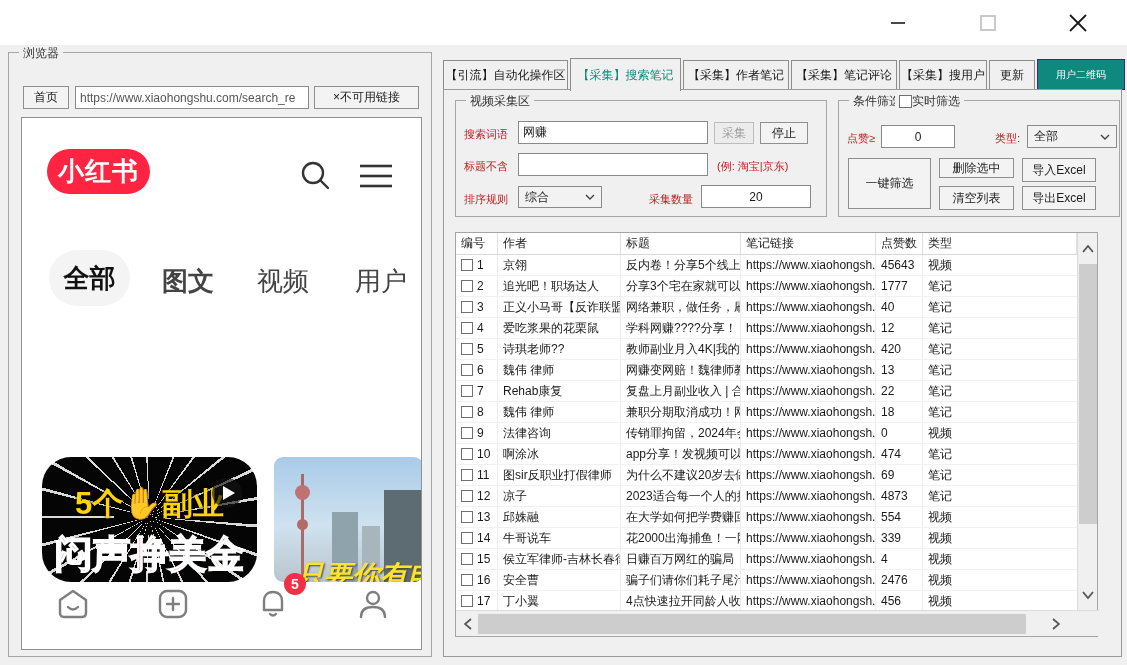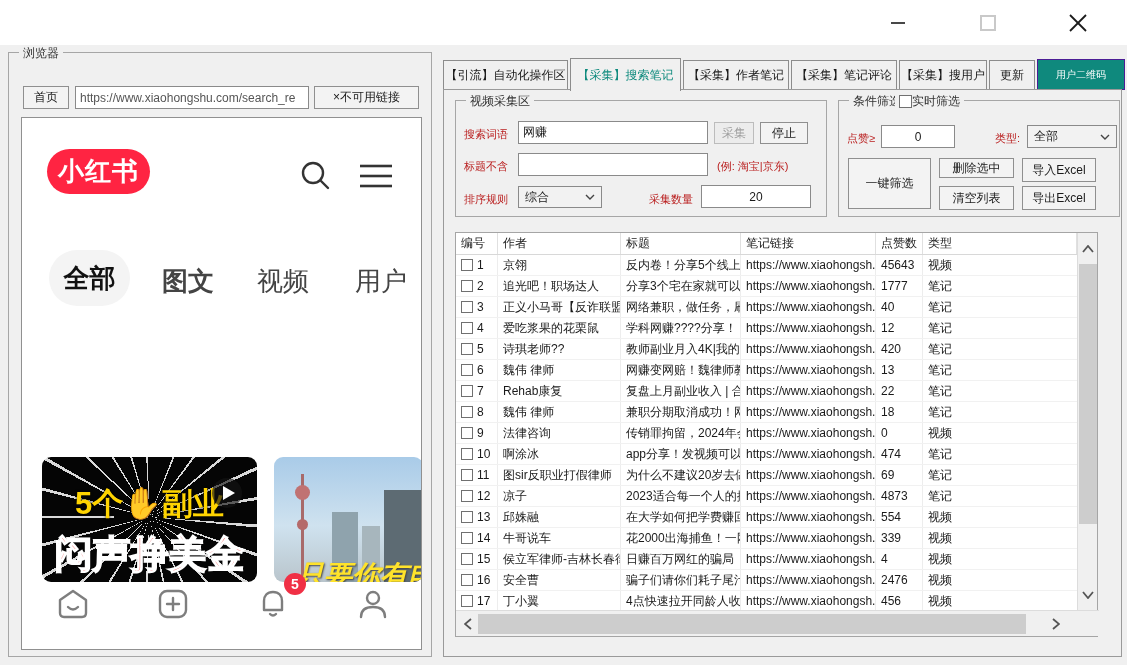"5个✋副业" .thumb1 { border-radius: none -> 29px }
